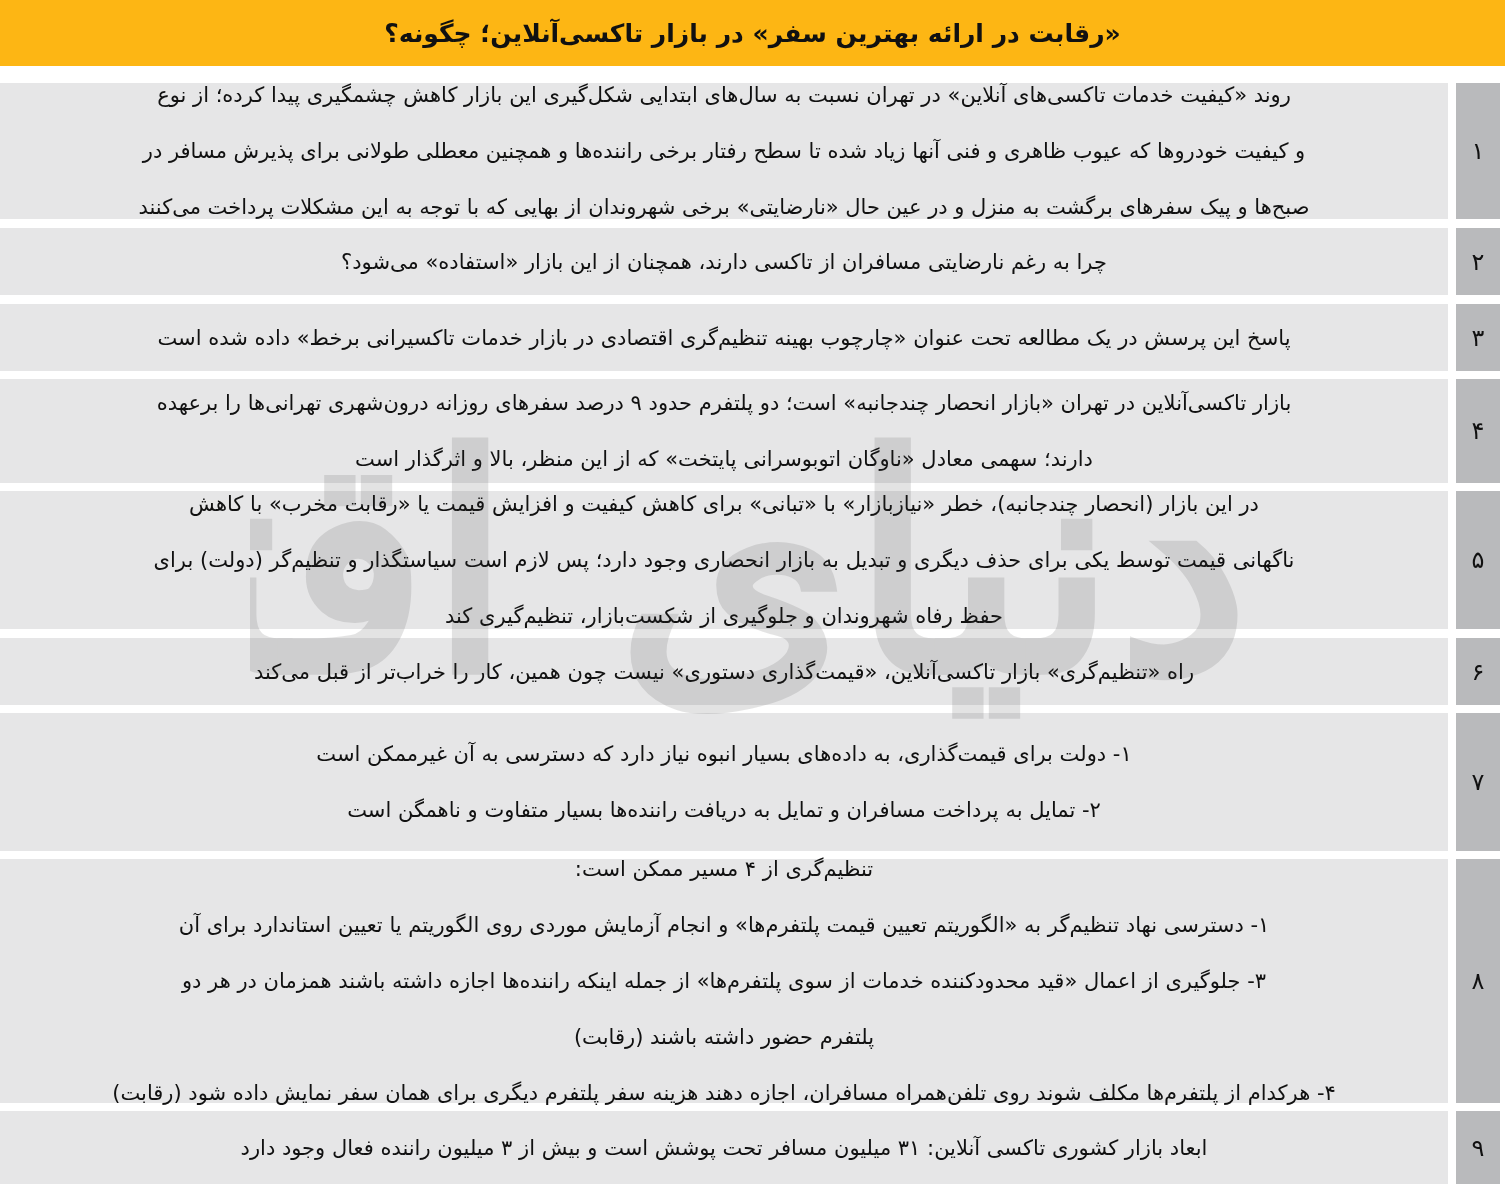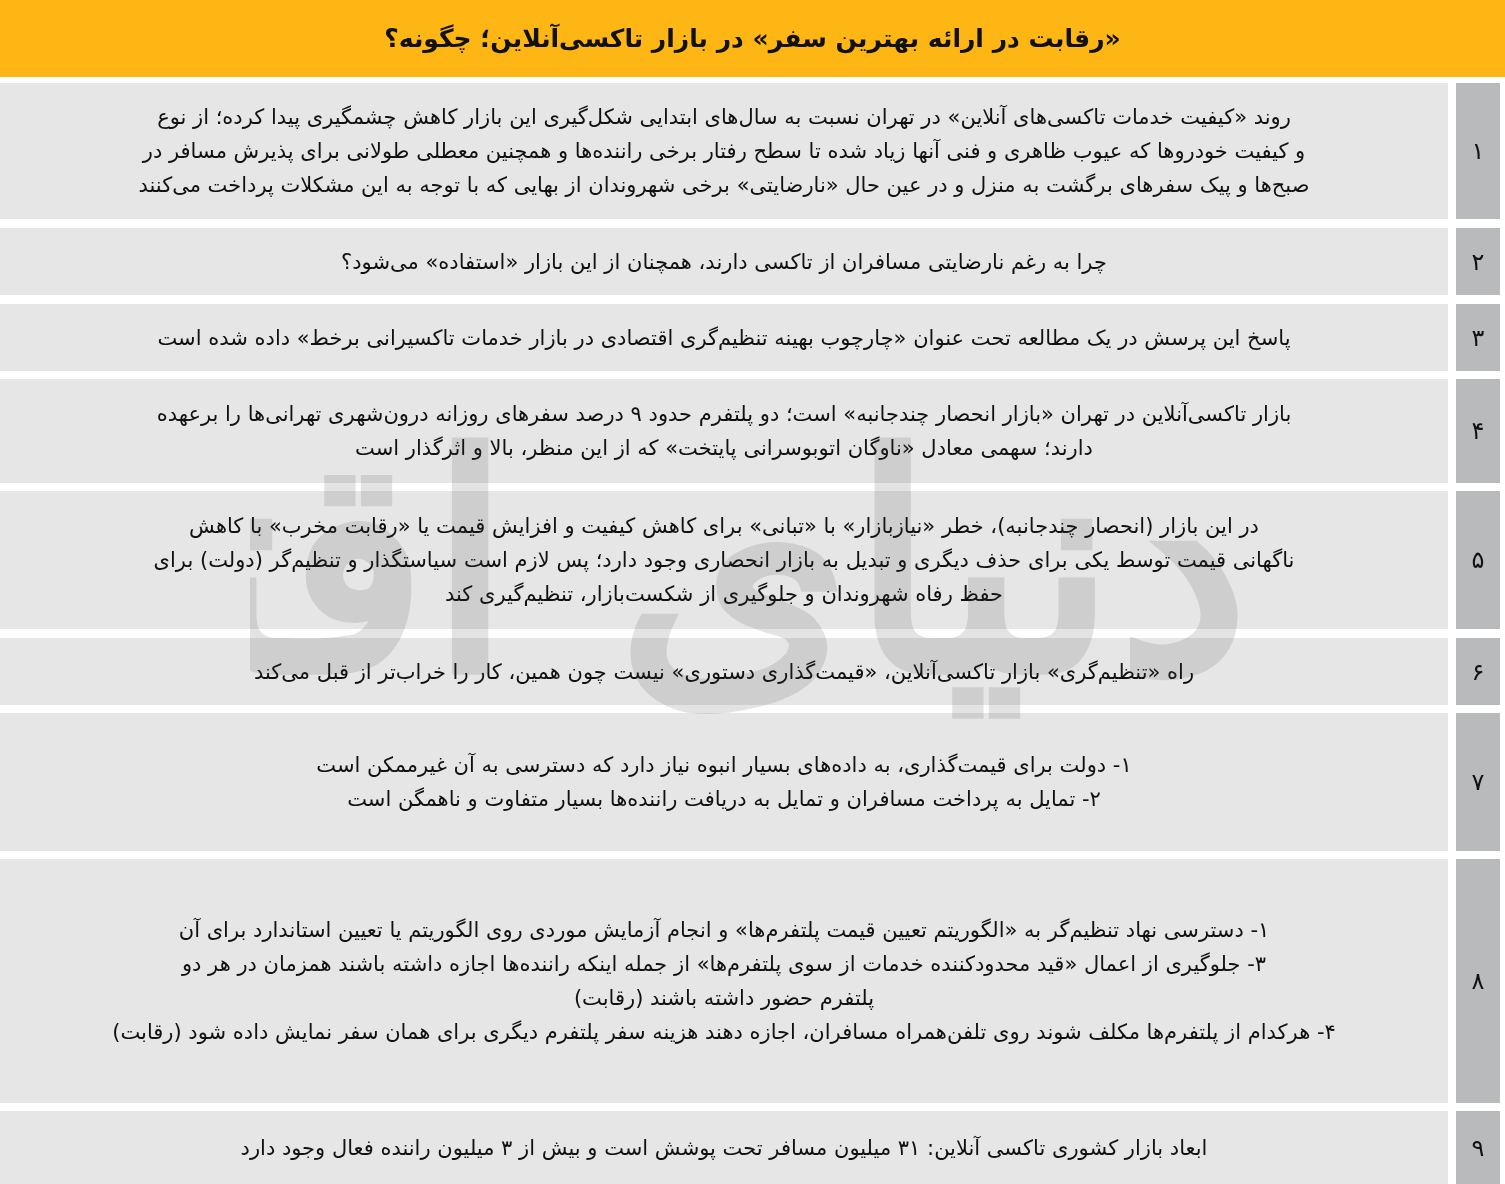"«رقابت در ارائه بهترین سفر»" .header { height: 77px -> 66px }
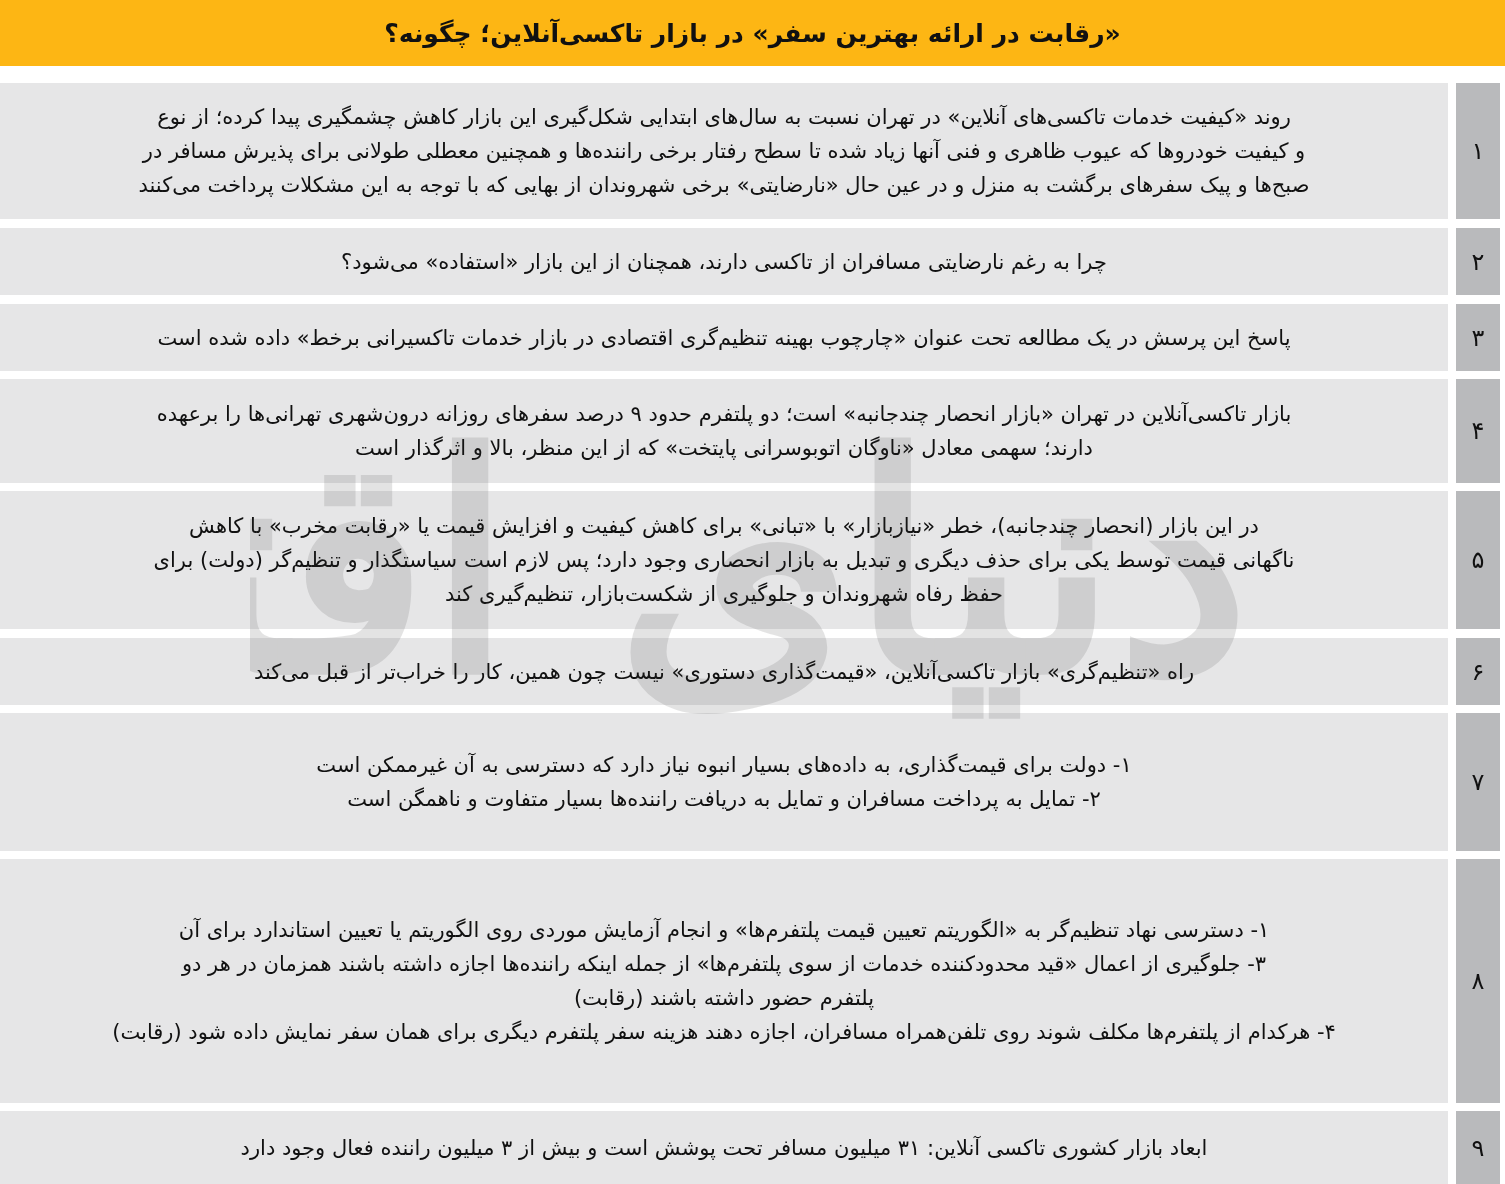"روند «کیفیت خدمات تاکسیهای آنلاین»" .text-cell { gap: none -> 22px }
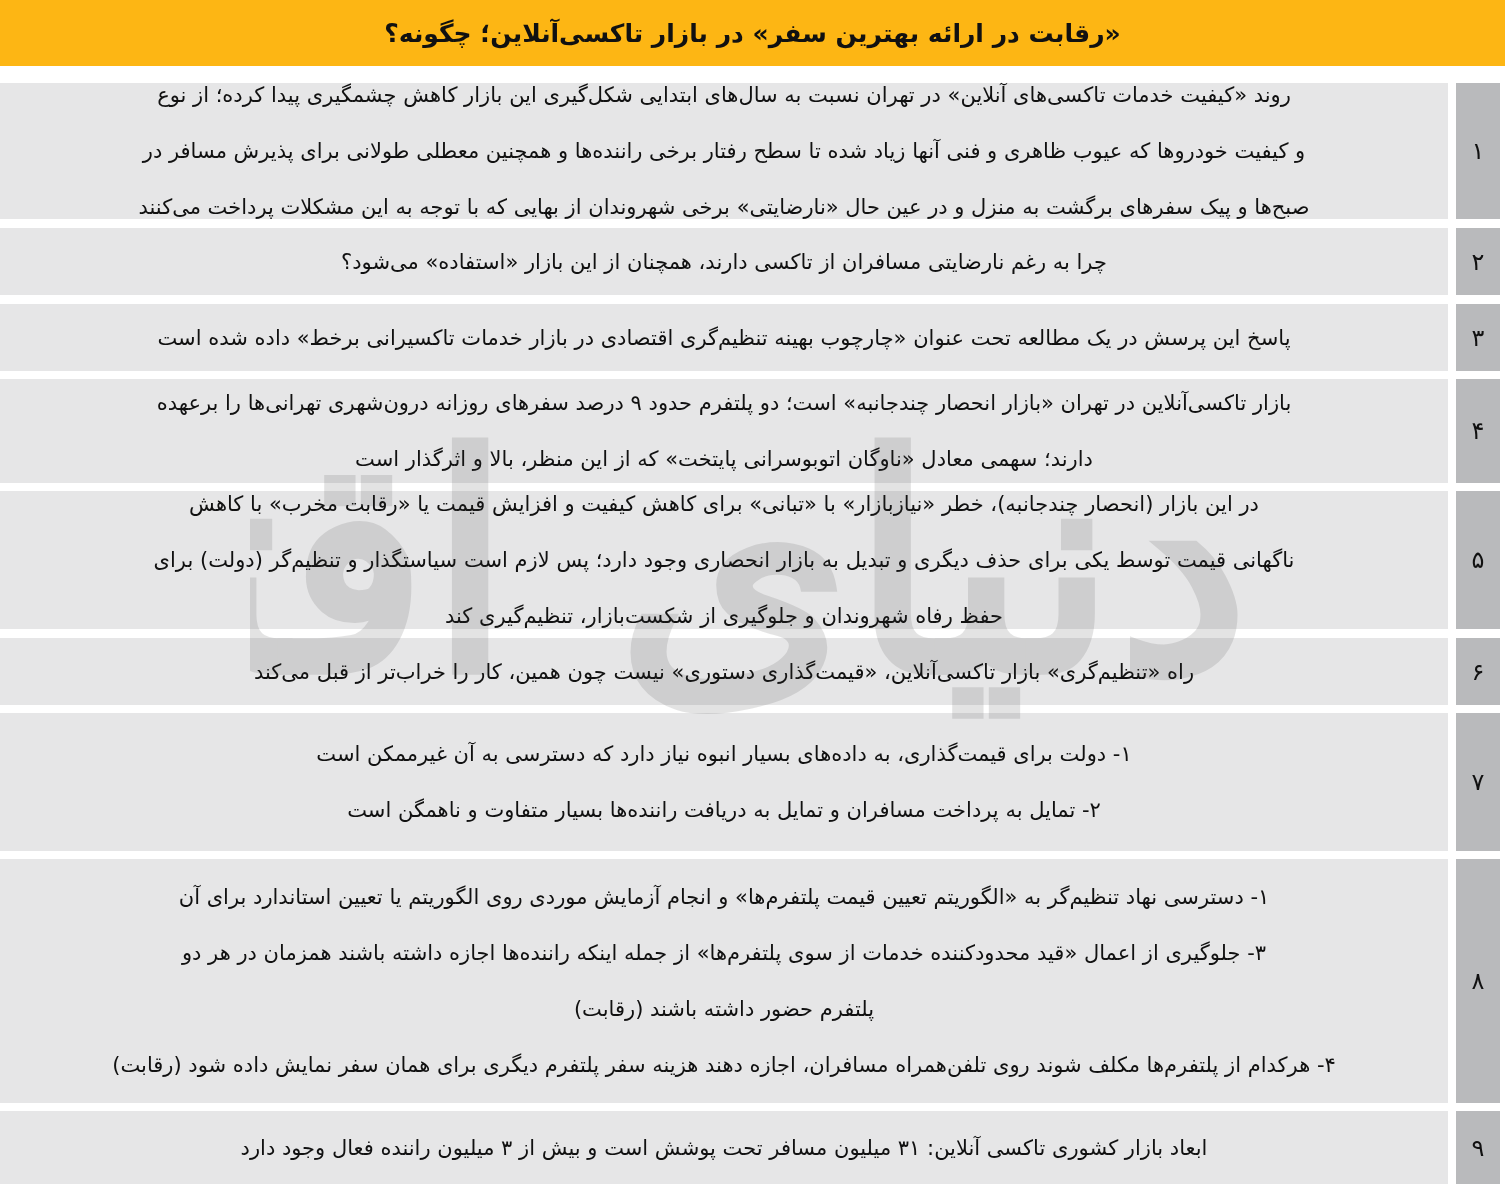"تنظیم‌گری از ۴ مسیر ممکن" span.line { html: none -> <span>تنظیم‌گری از ۴ مسیر ممکن است:</span> }
